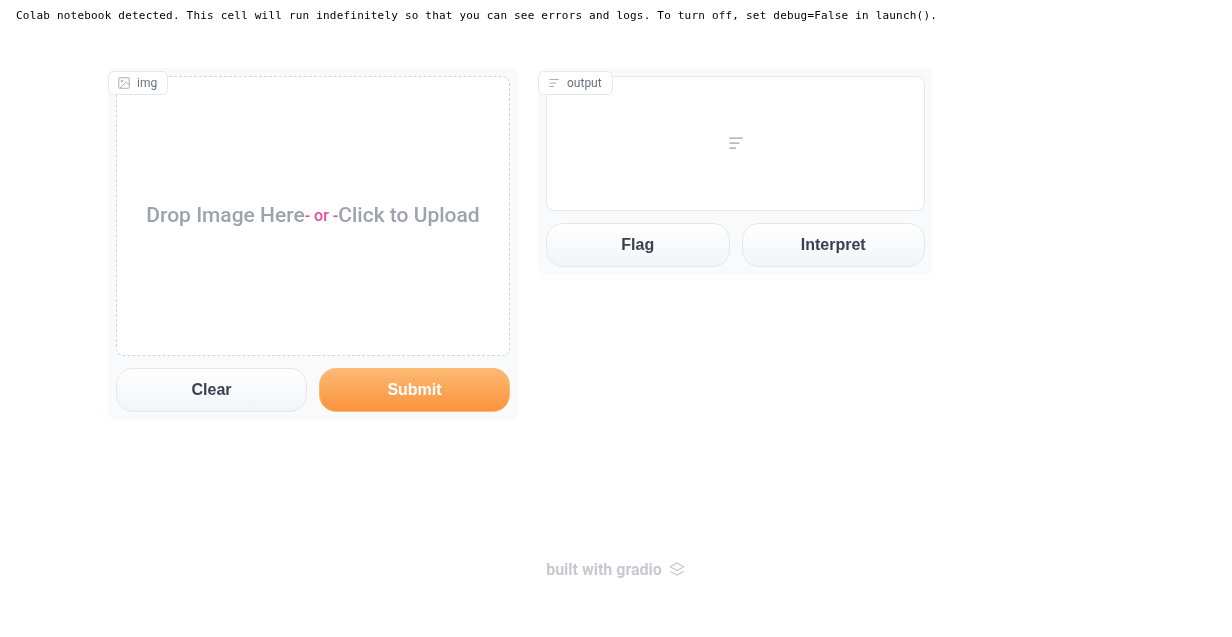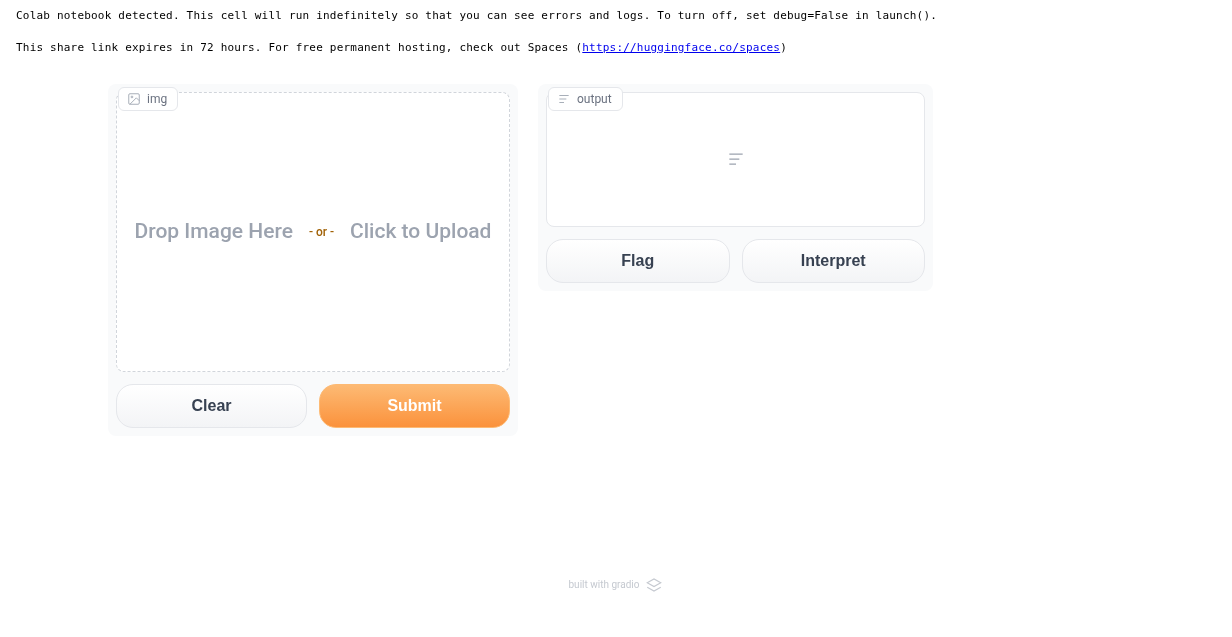"This share link expires in" div { html: <div> <span>This share link expires in 72 hours. For free permanent hosting, check out Spaces (</span><a>https://huggingface.co/spaces</a><span>)</span> </div> -> none }
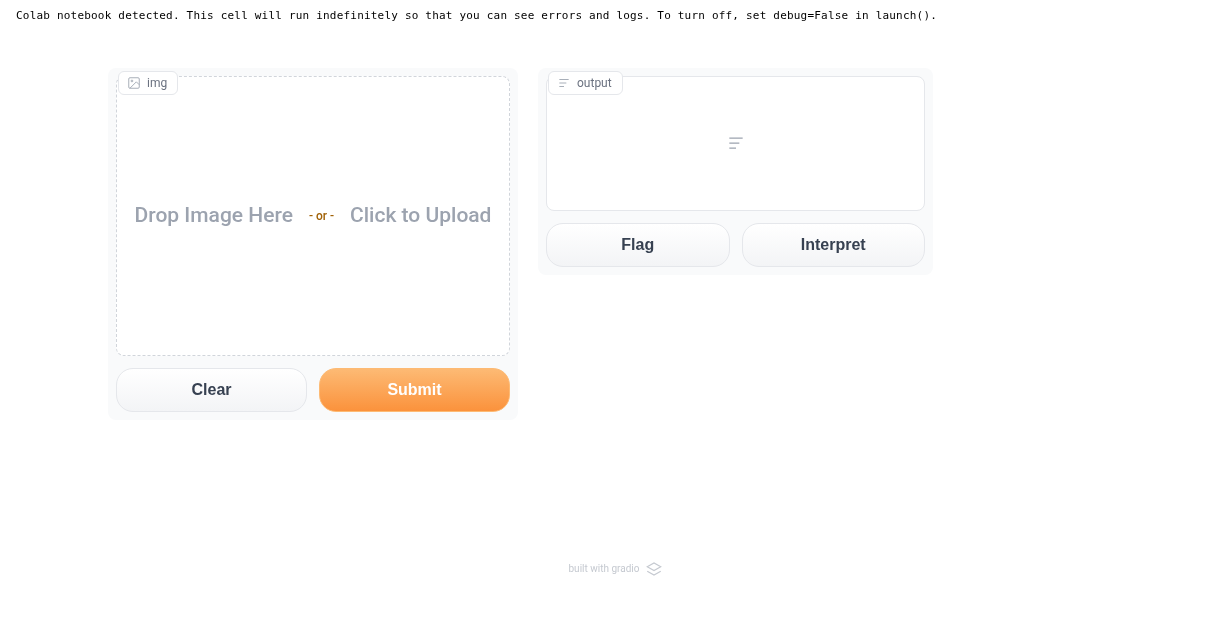"img" .component-label { left: 10px -> 0 }
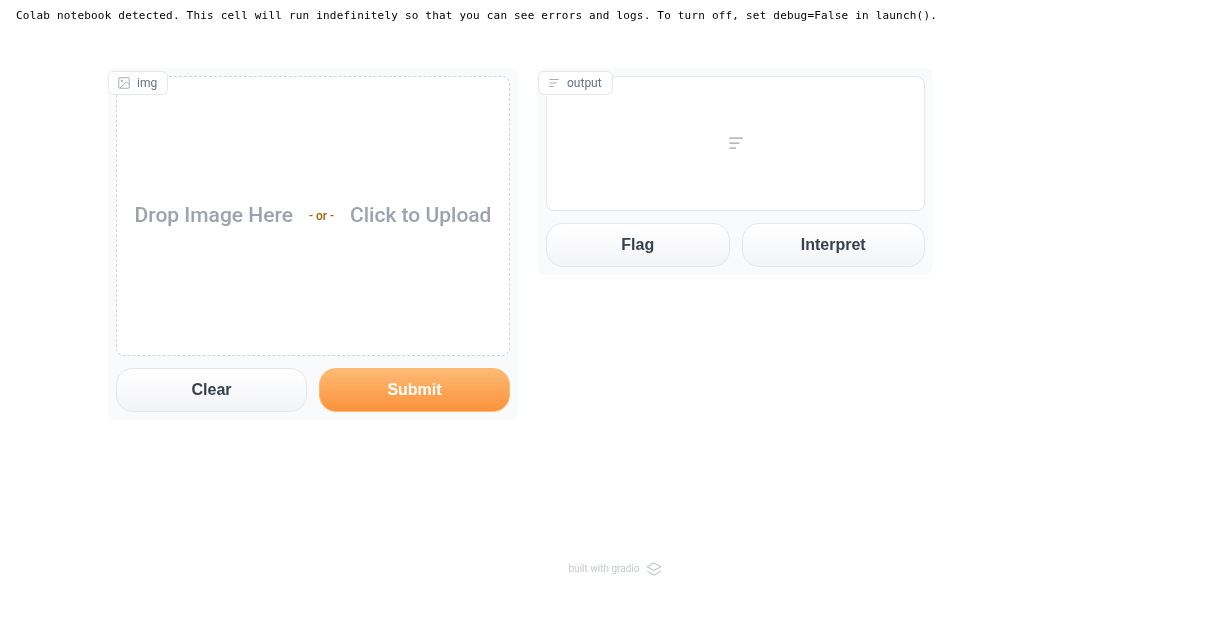"- or -" .upload-or { color: #a16207 -> #ec4899; font-size: 12px -> 16px; margin: 2px 16px -> 2px 0 }
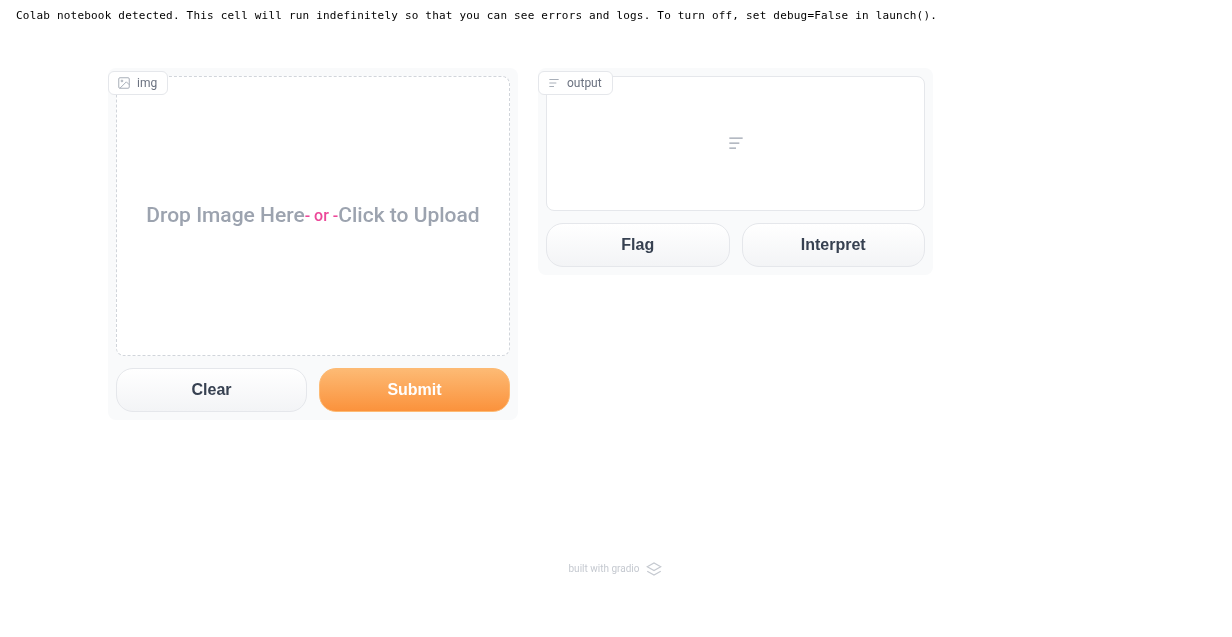"built with gradio" .footer { font-size: 10px -> 16px; font-weight: 400 -> 700 }
